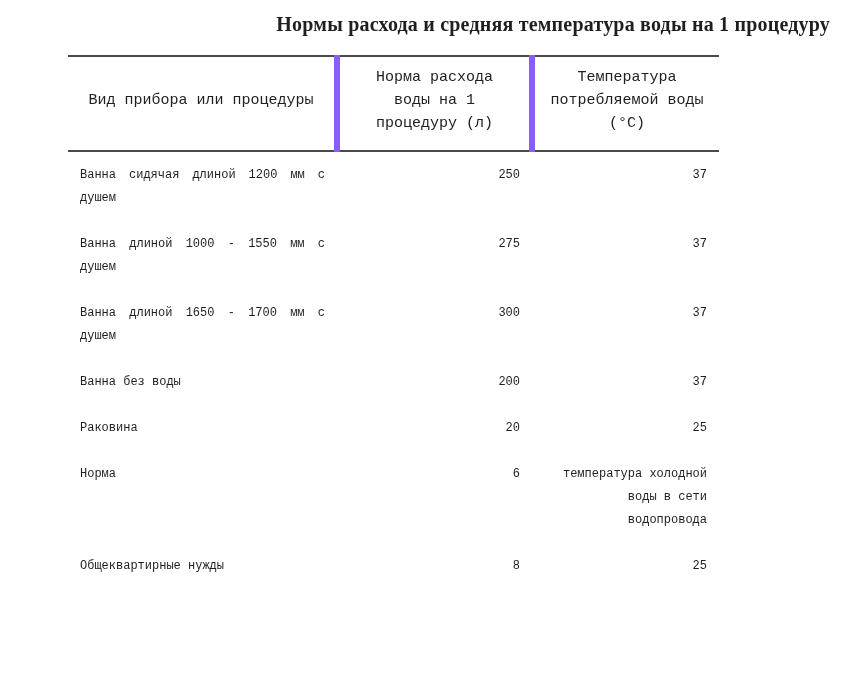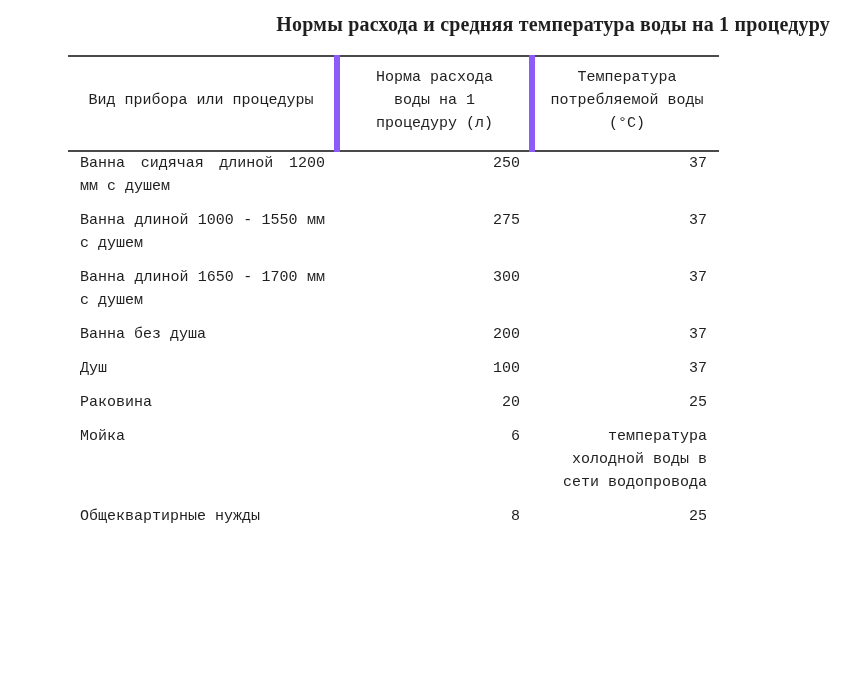"Ванна сидячая длиной 1200 мм" tbody td { font-size: 15px -> 12px; padding: 0 12px 11px 12px -> 12px 12px 11px 12px }
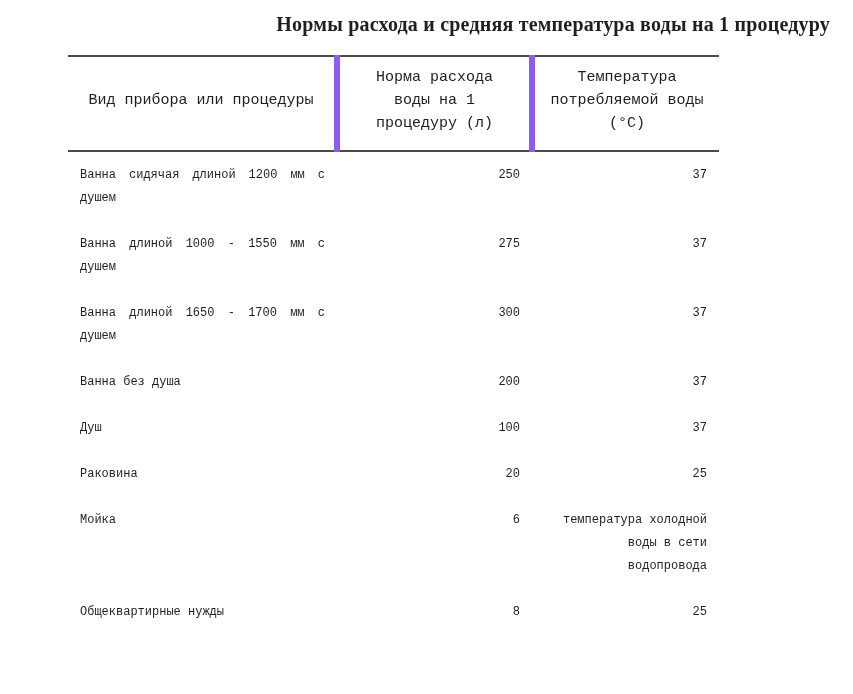"Ванна без душа" td.cell-device { text: душа -> воды }
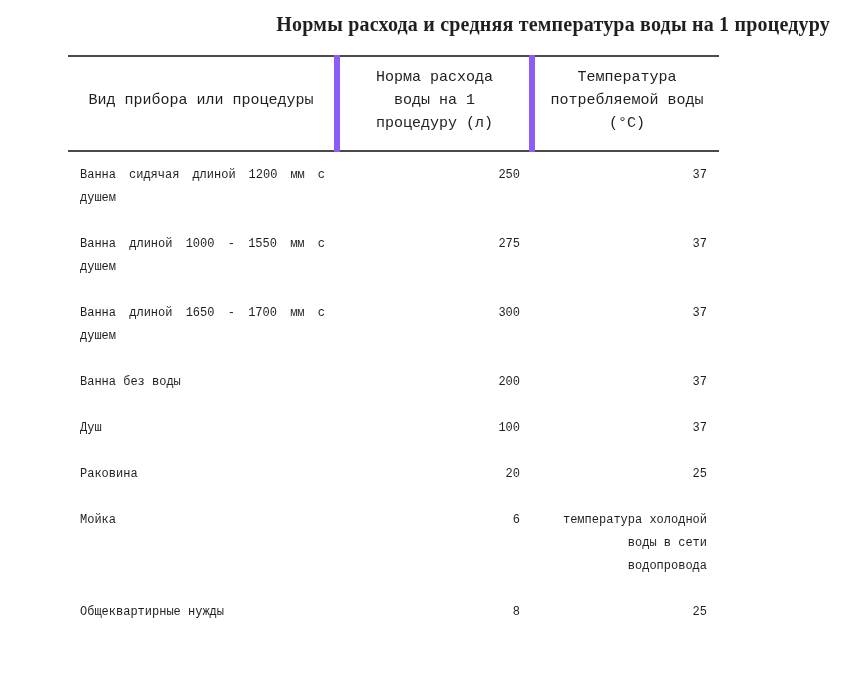"Душ" tr { html: <tr> <td>Душ</td> <td>100</td> <td>37</td> </tr> -> none }
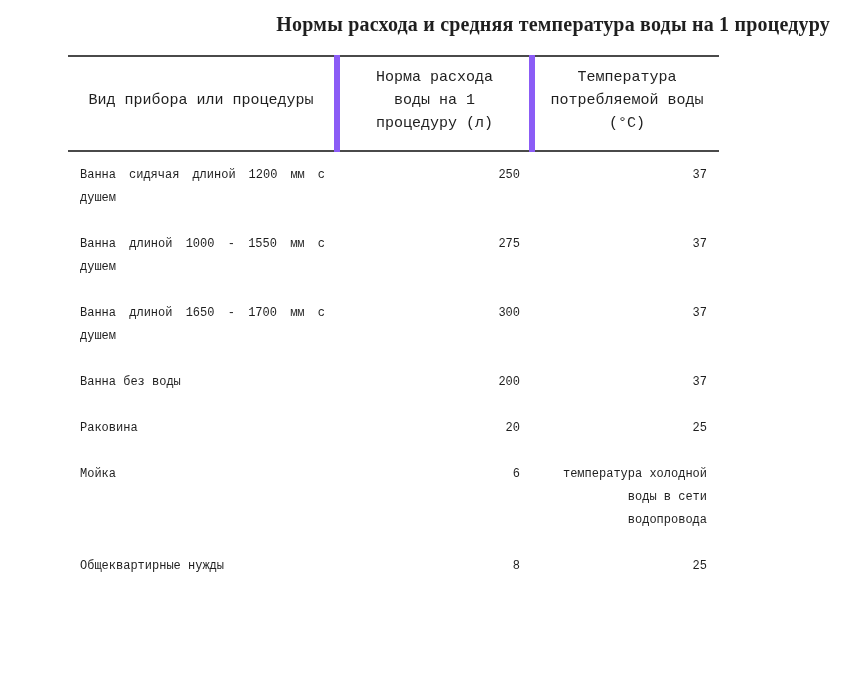"Мойка" td.cell-device { text: Мойка -> Норма }
